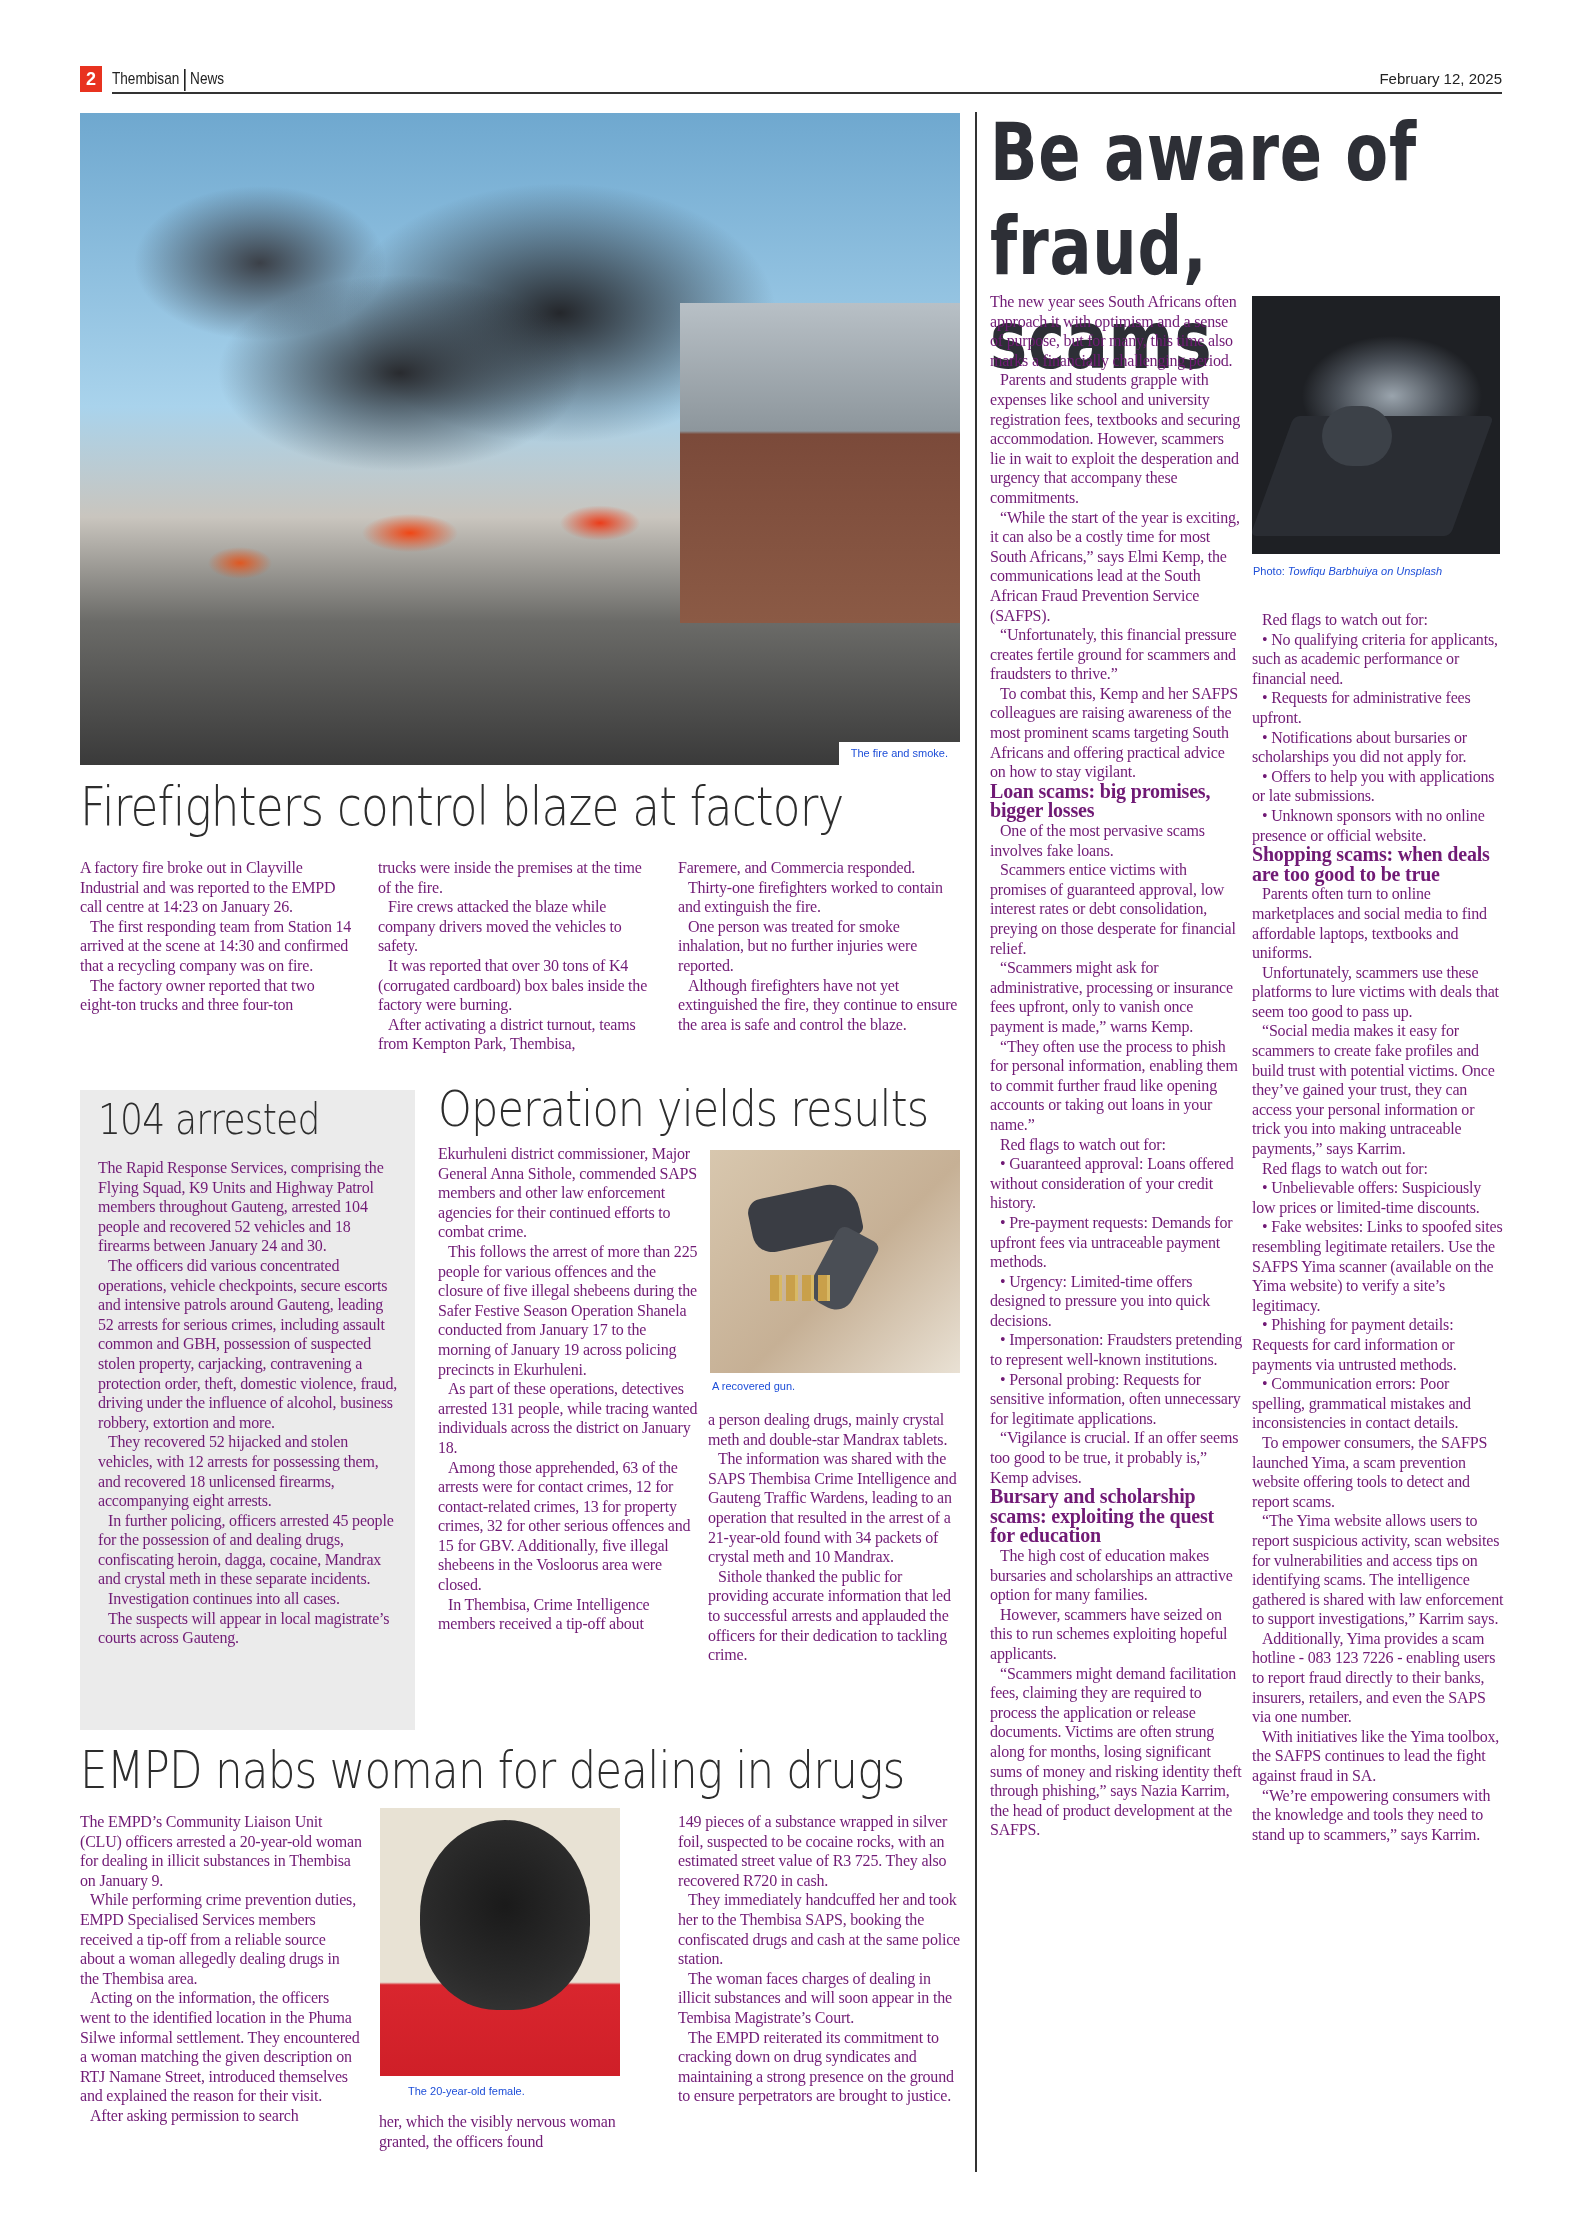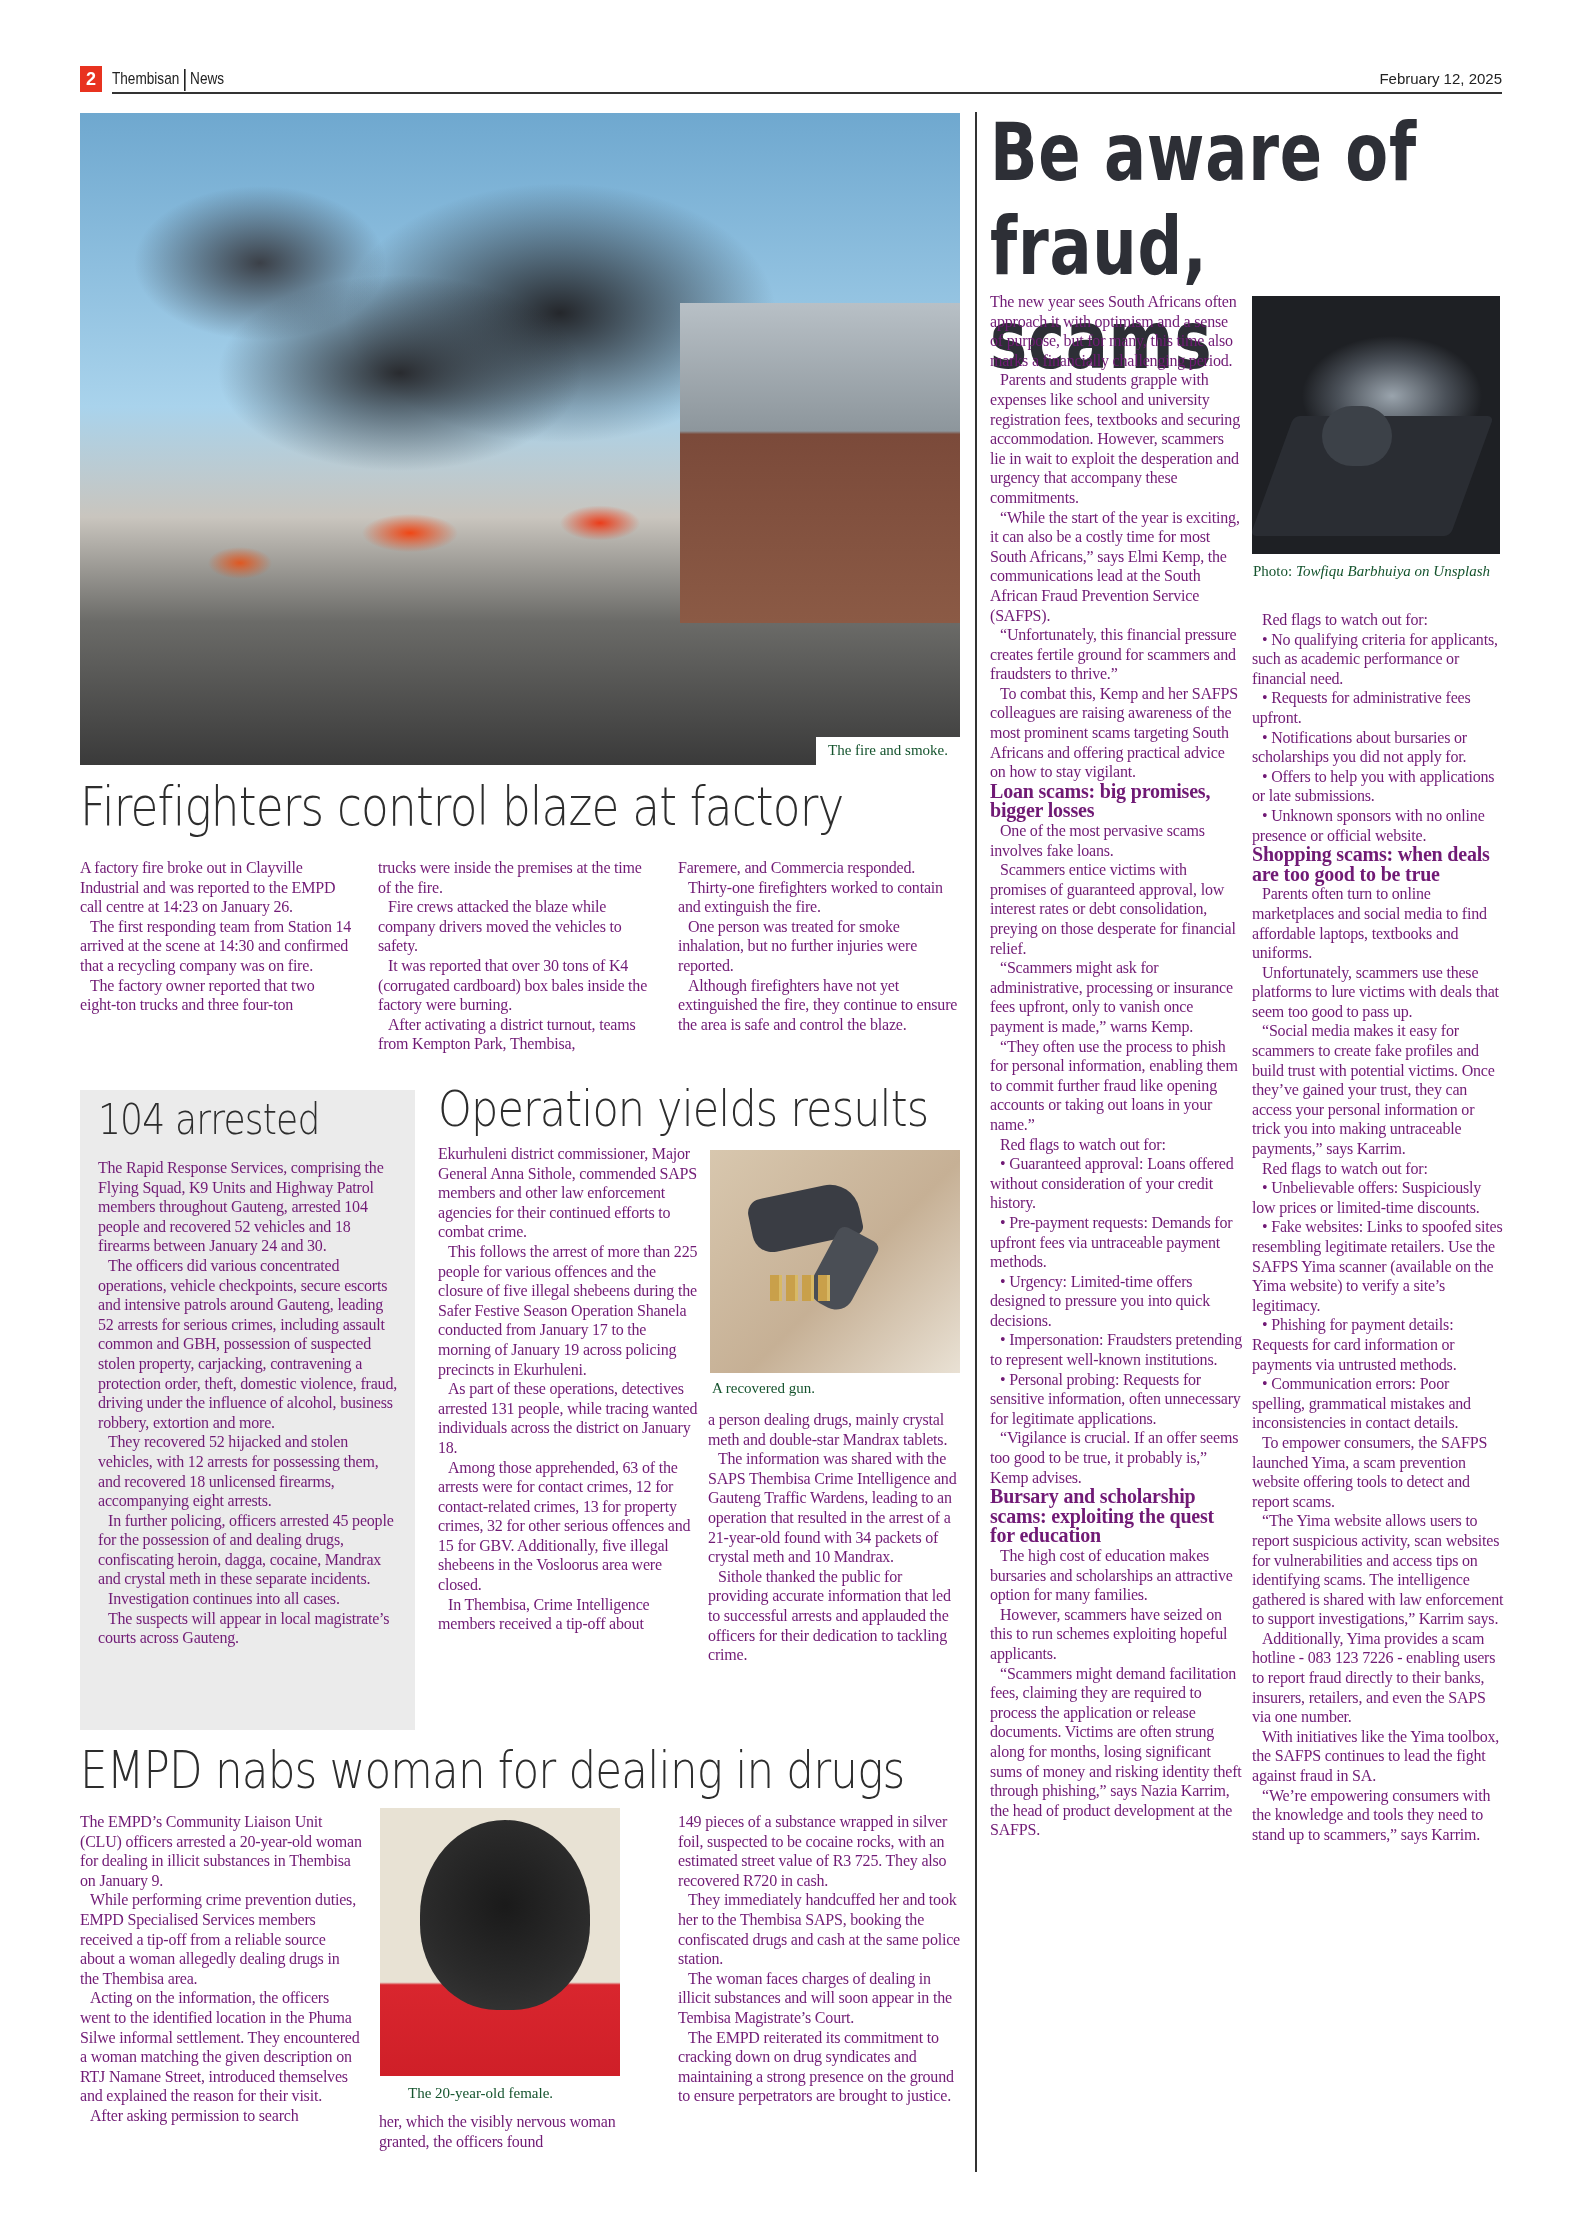"Photo: Towfiqu Barbhuiya on Unsplash" .caption { color: #14532d -> #1d4ed8; font-family: Liberation Serif, serif -> Liberation Sans, sans-serif; font-size: 15px -> 11px }
